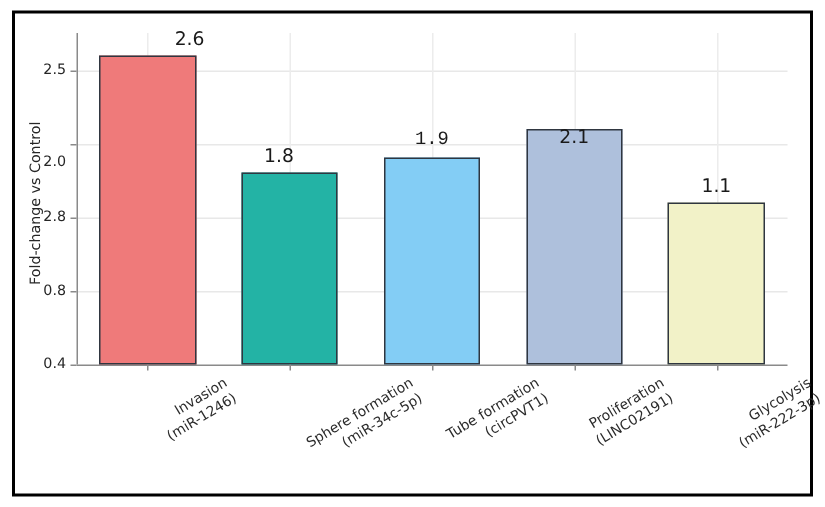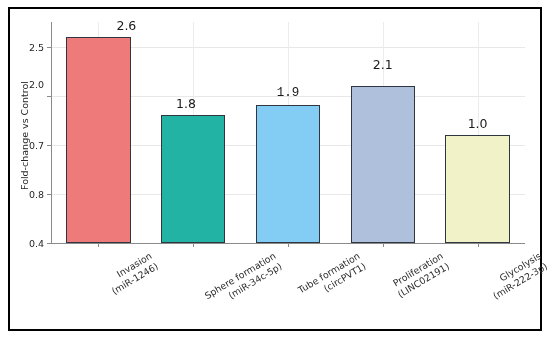"2.1" div.bar-value { top: 57px -> 83px }
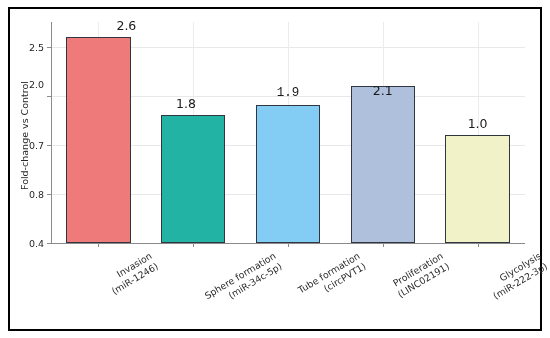"2.0" div.ytick-label { top: 84px -> 108px }
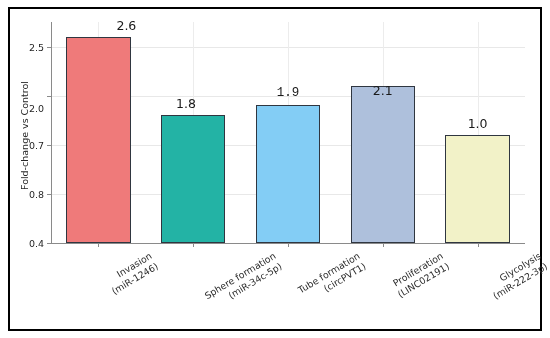"1.0" div.bar-value { text: 1.0 -> 1.1 }
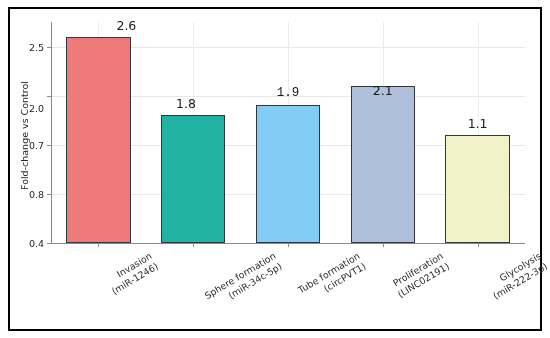"0.7" div.ytick-label { text: 0.7 -> 2.8 }
